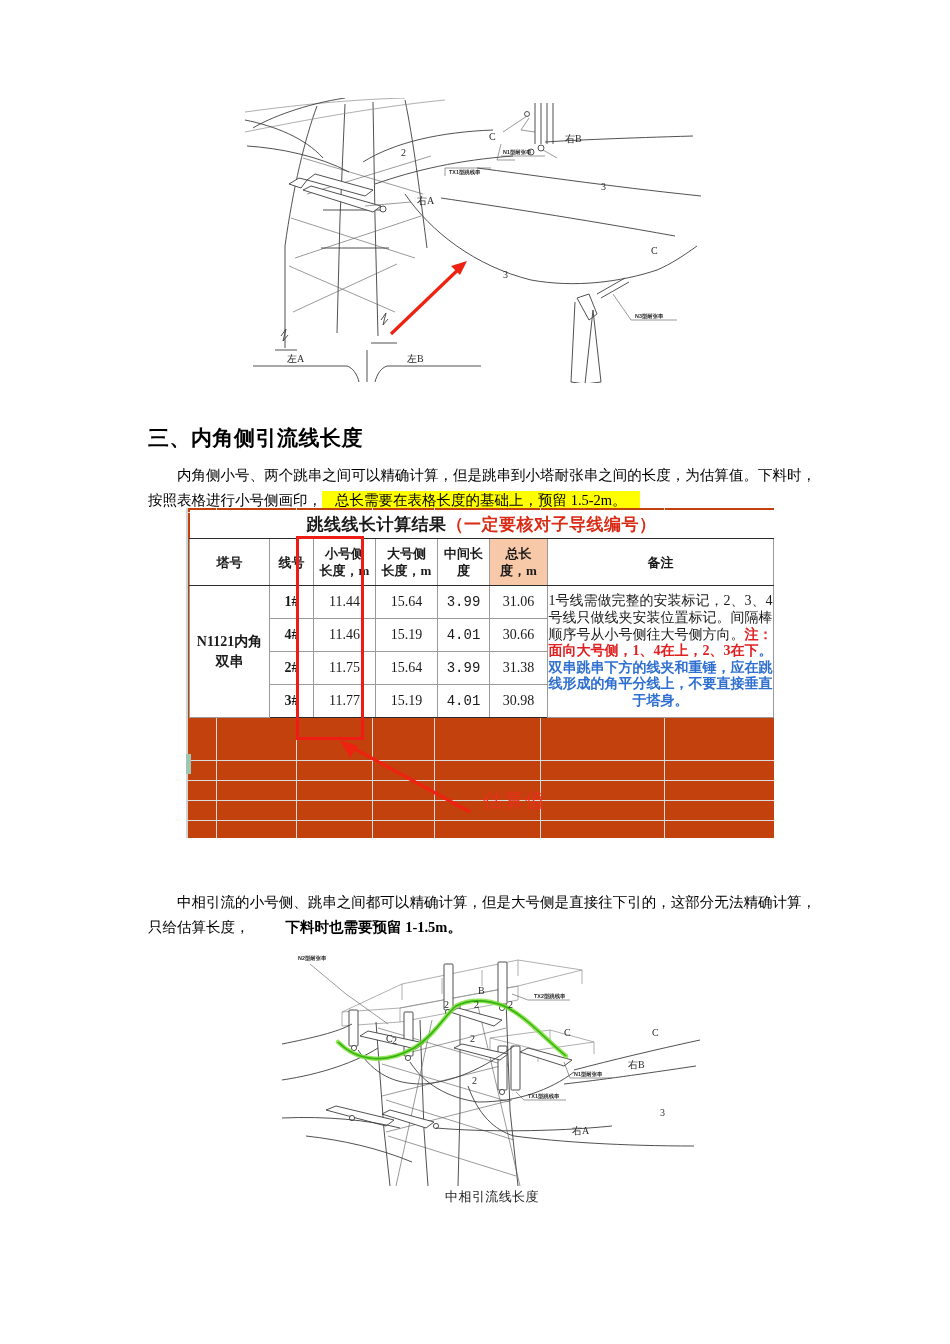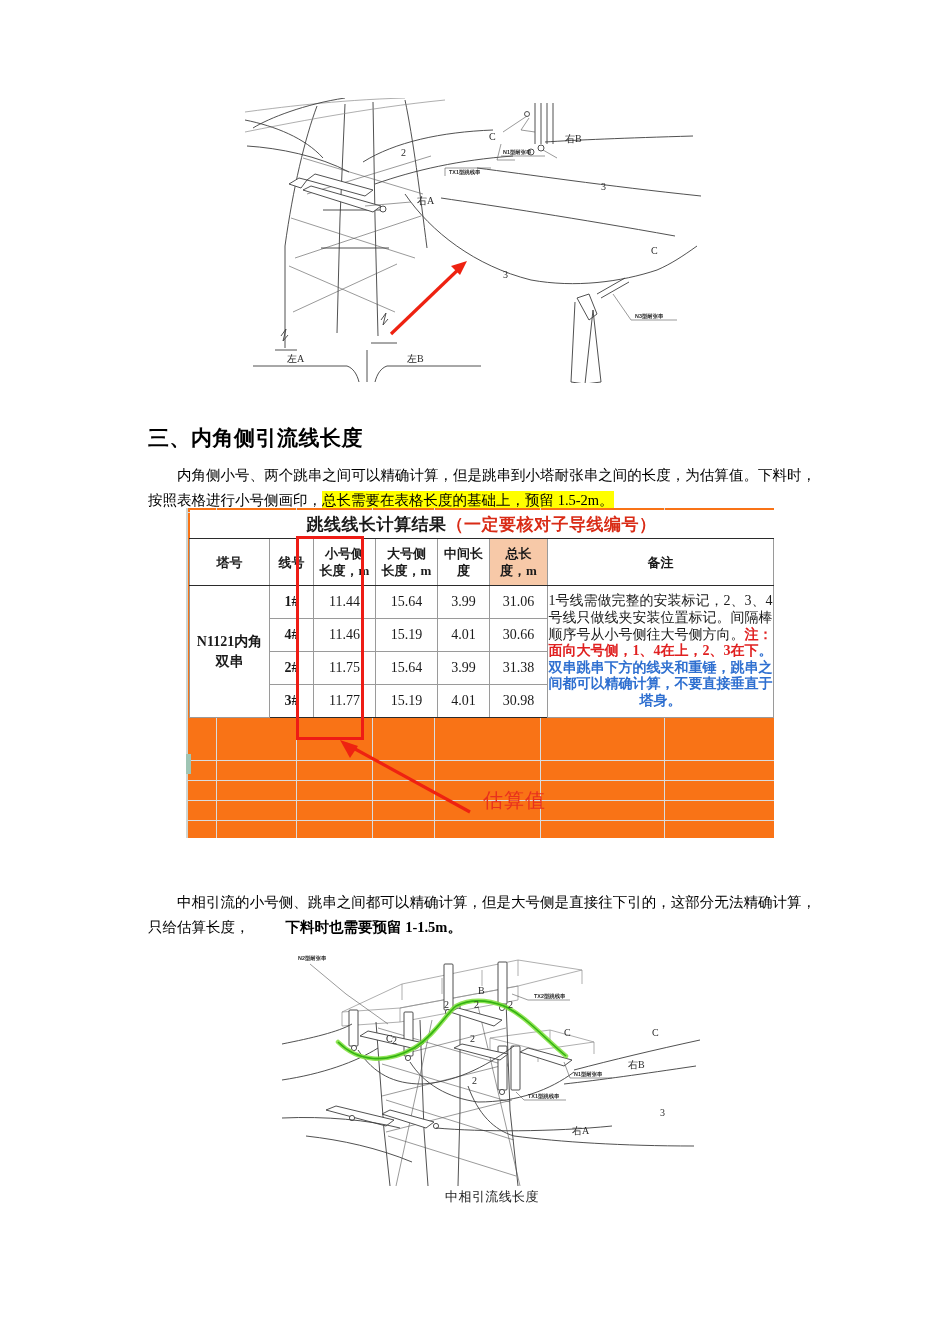"总长需要在表格长度的基础上，预留 1.5-2m。" .hl-yellow { padding: 1px 0 -> 1px 13px }
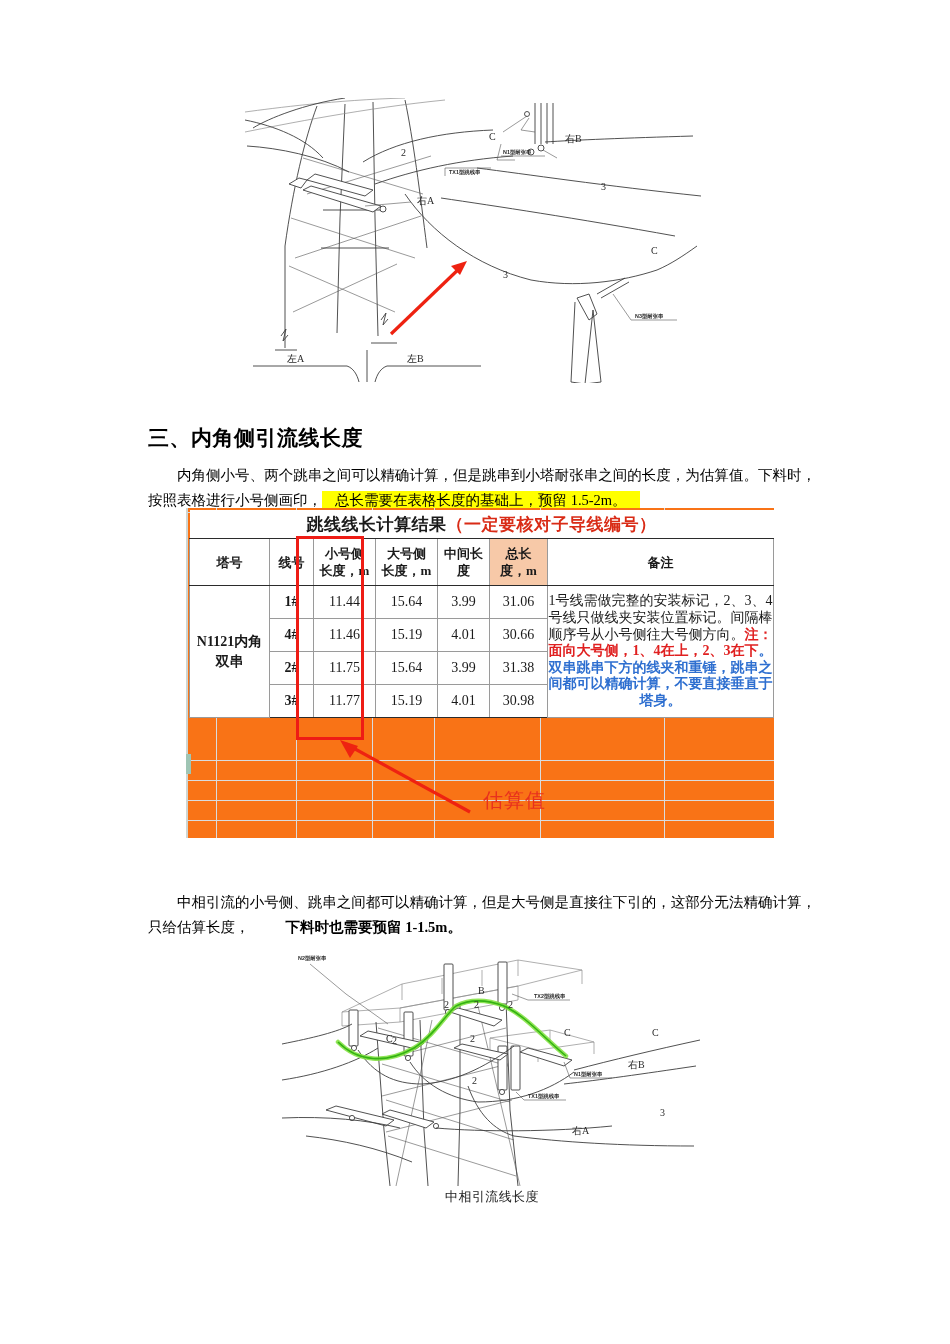"跳线线长计算结果（一定要核对子导线编号）" .sheet { background: #f97316 -> #c2410c }
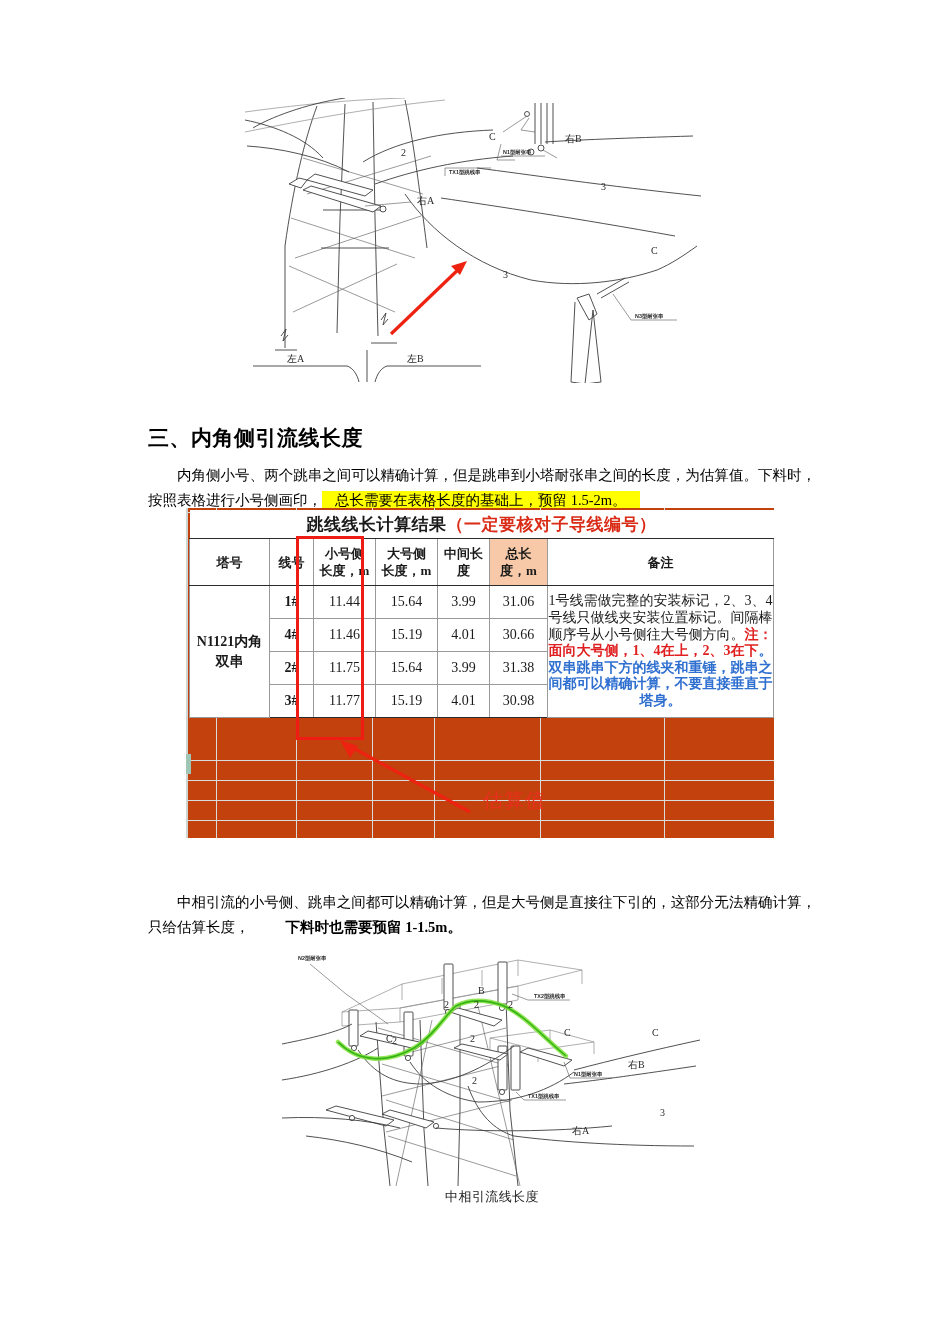"3.99" td.c-mid { font-family: none -> Liberation Mono, monospace }
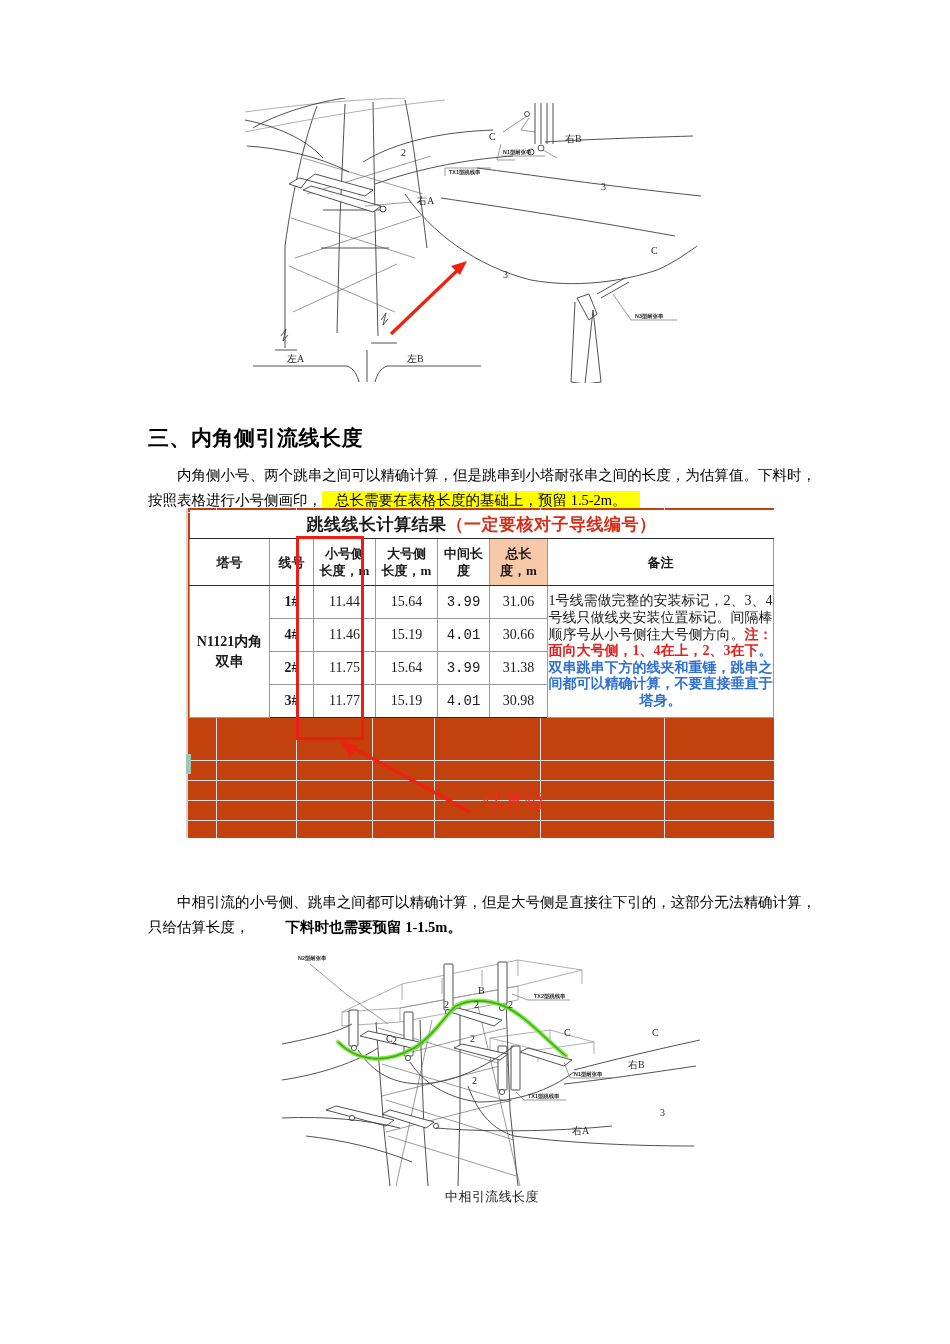"。双串跳串下方的线夹和重锤，跳串之间都可以精确计算，不要直接垂直于塔身。" span.rm-blue { text: 跳串之间都可以精确计算 -> 应在跳线形成的角平分线上 }
